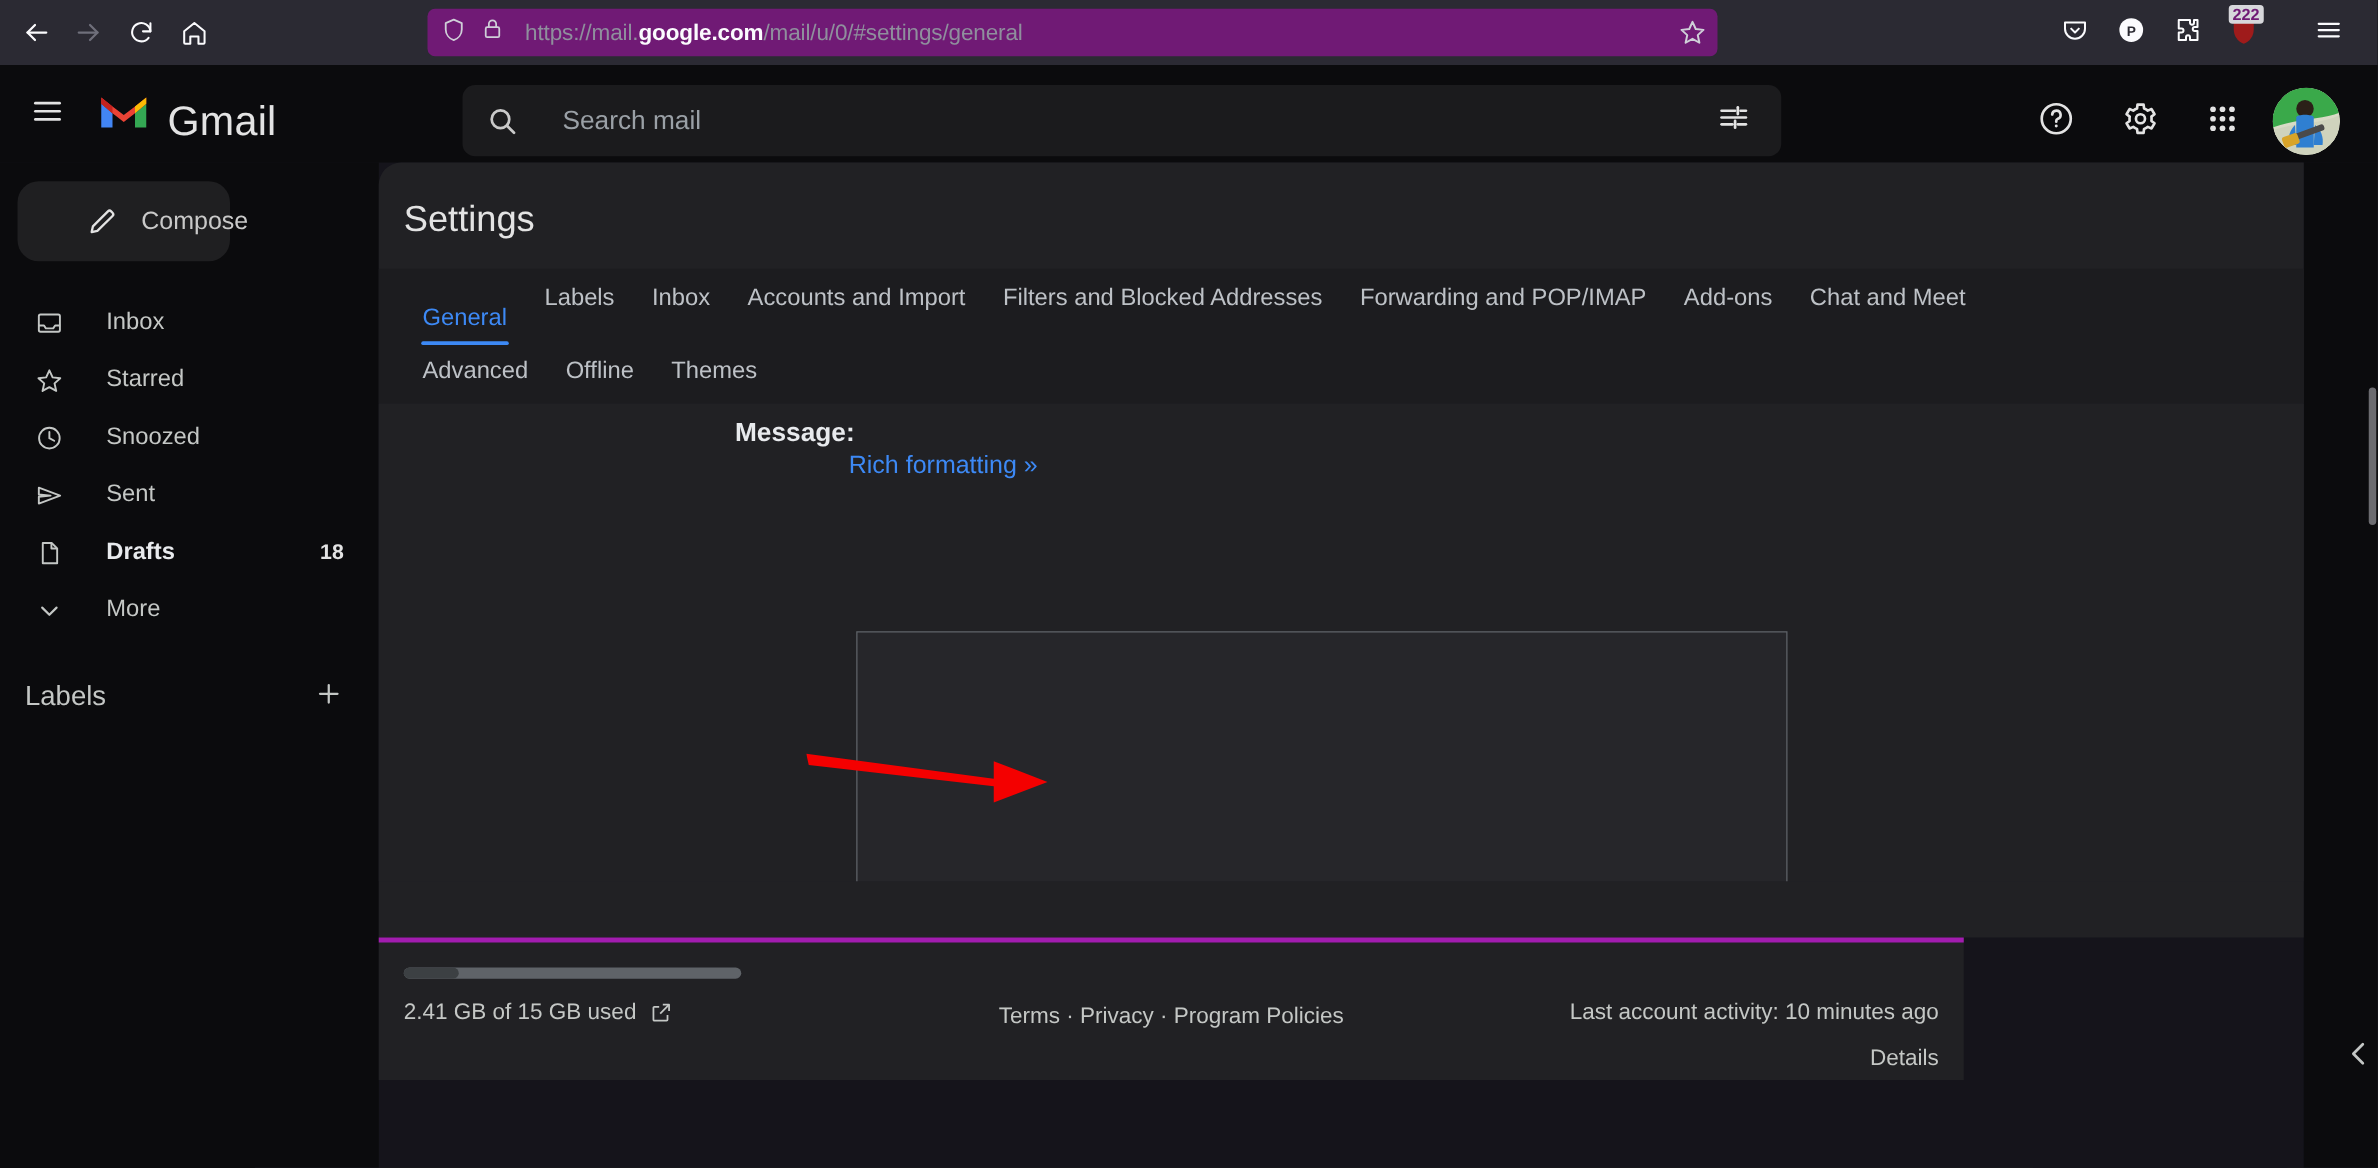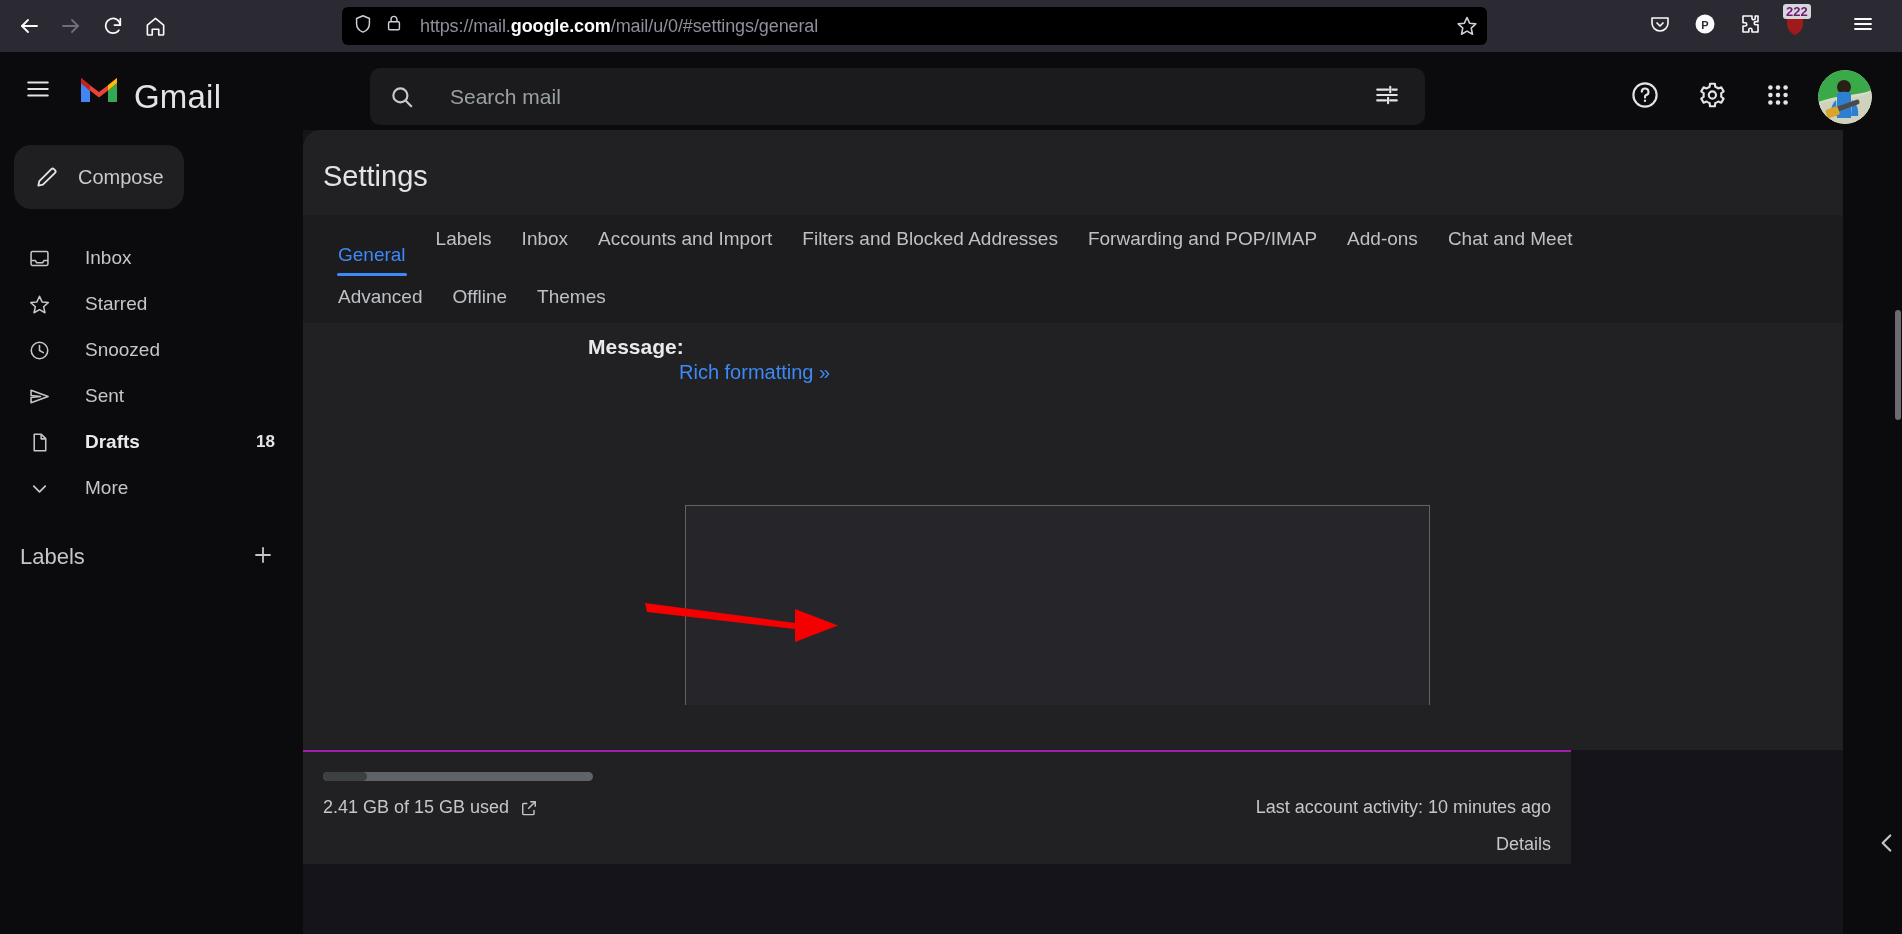"https://mail.google.com/mail/u/0/#settin" #url-bar { background: #000000 -> #701a75; width: 1145px -> 1032px }
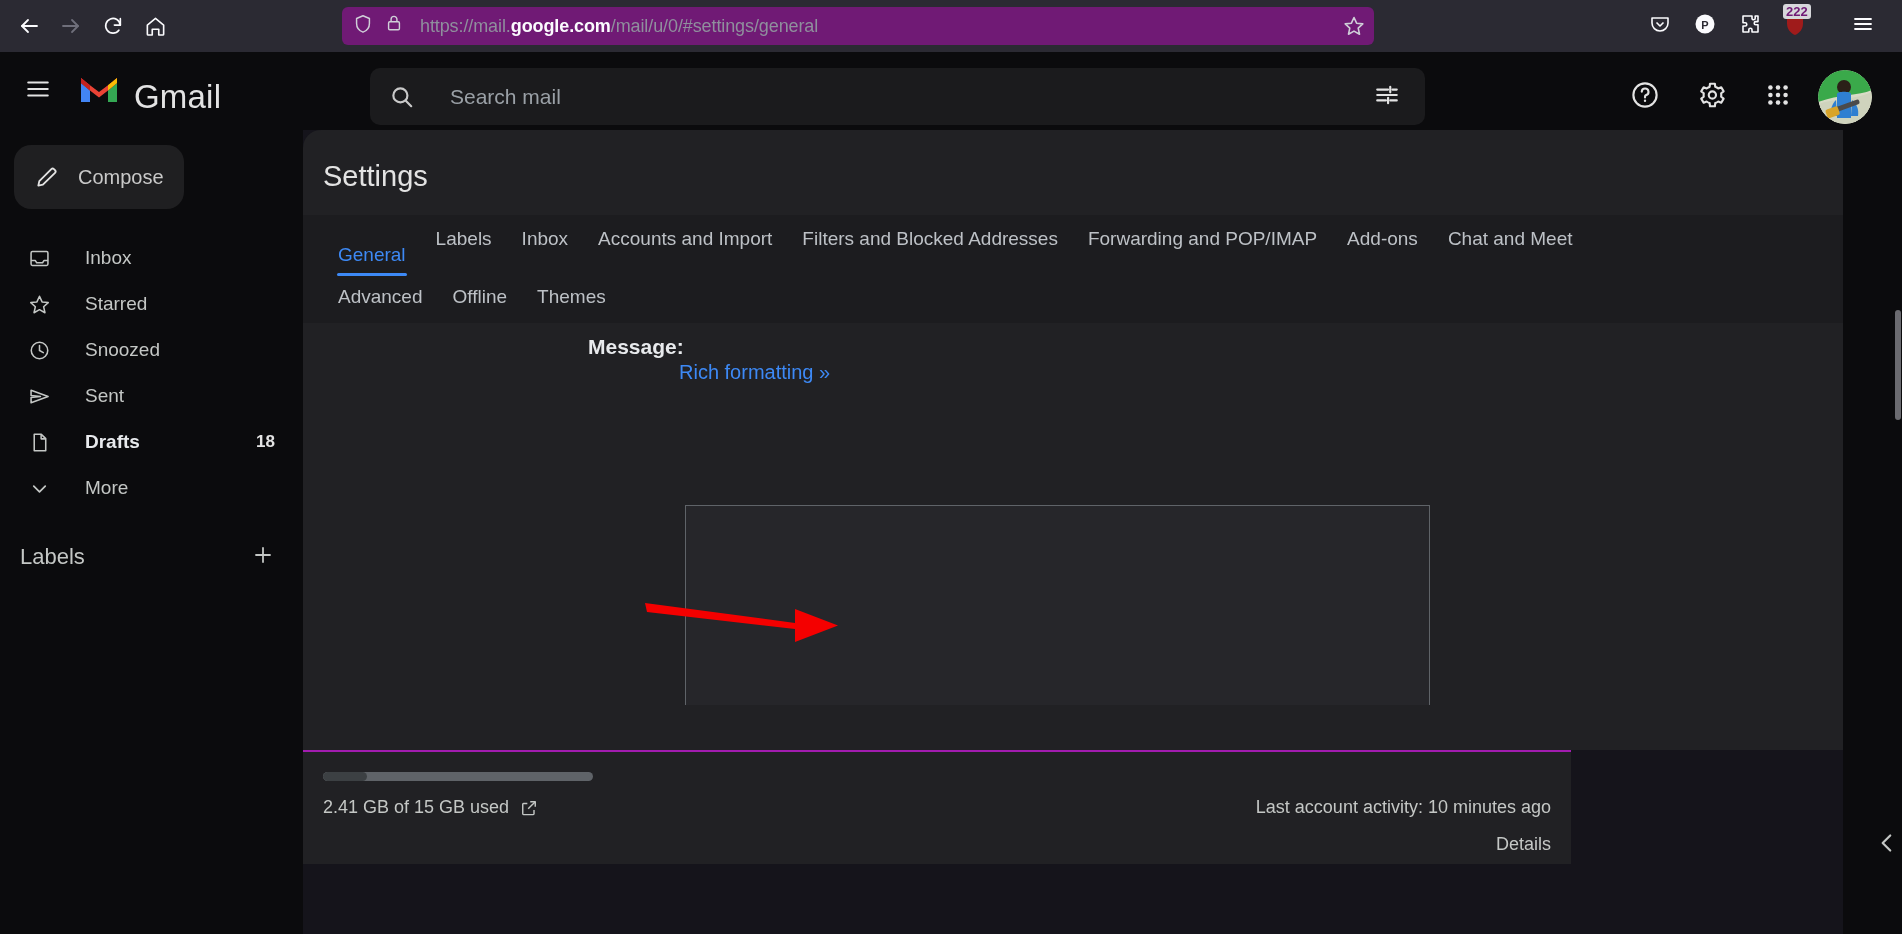"Compose" #compose-btn { padding-left: none -> 35px }
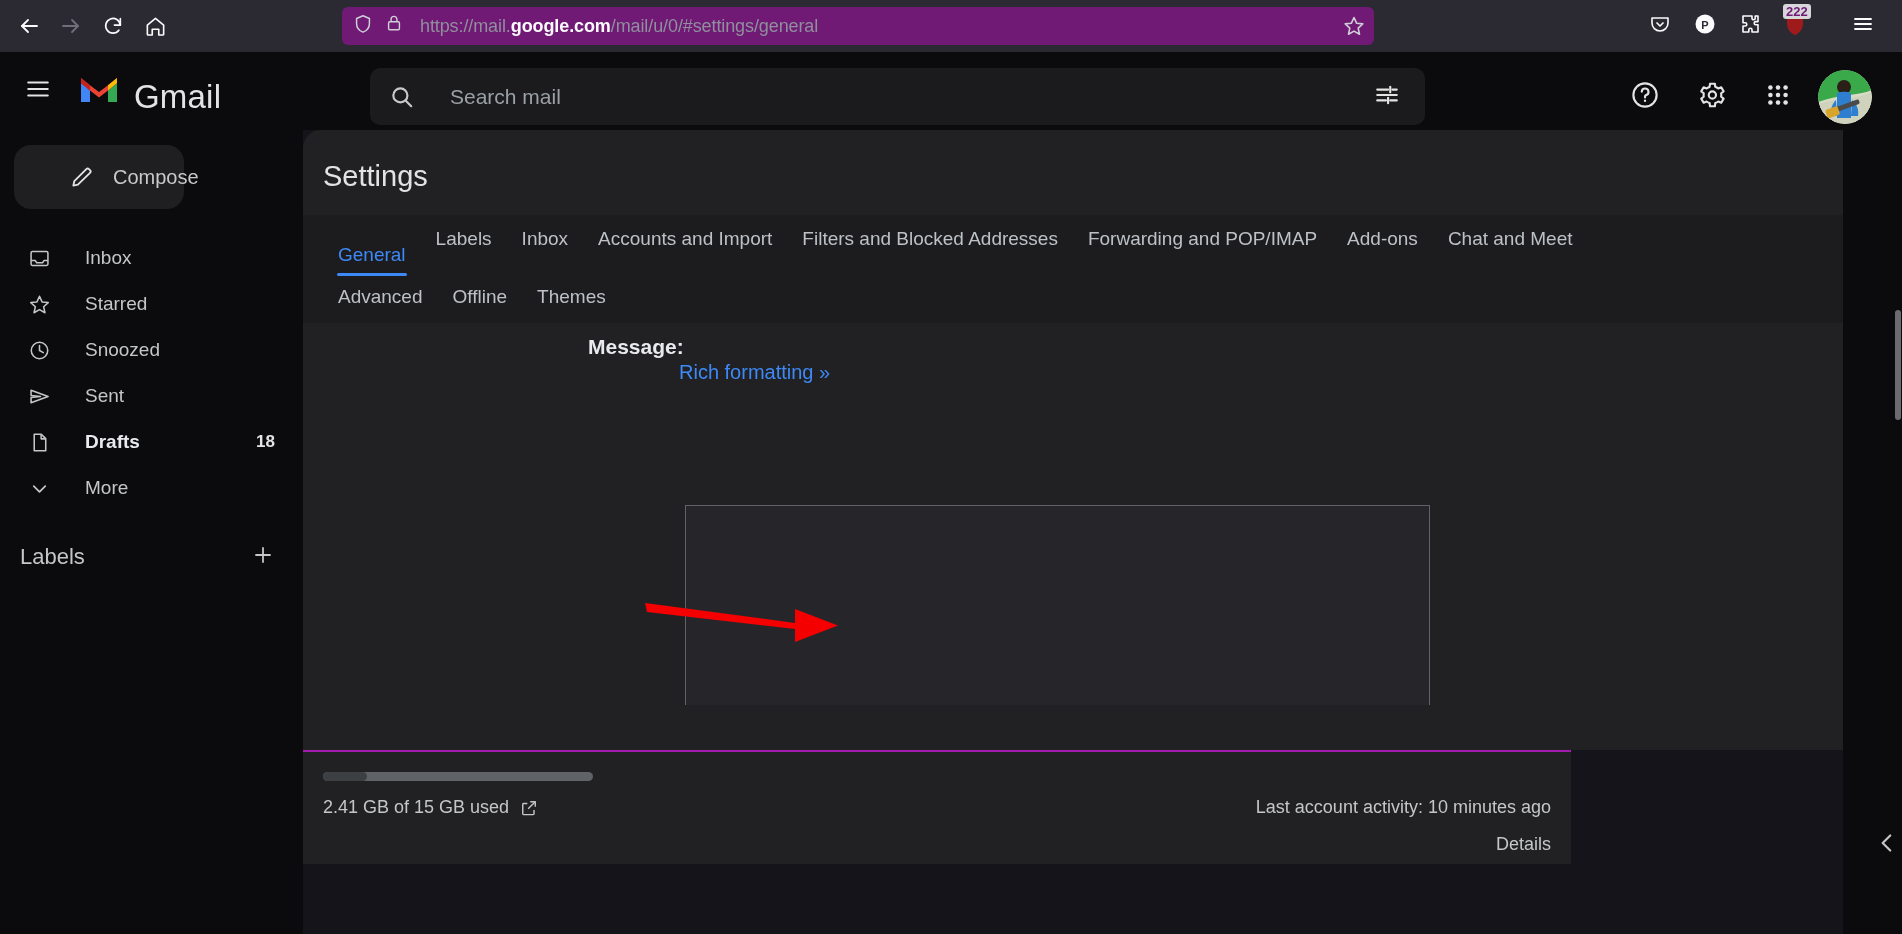"2.41 GB of 15 GB" #footer { border-top: 2px solid #a21caf -> 4px solid #a21caf }
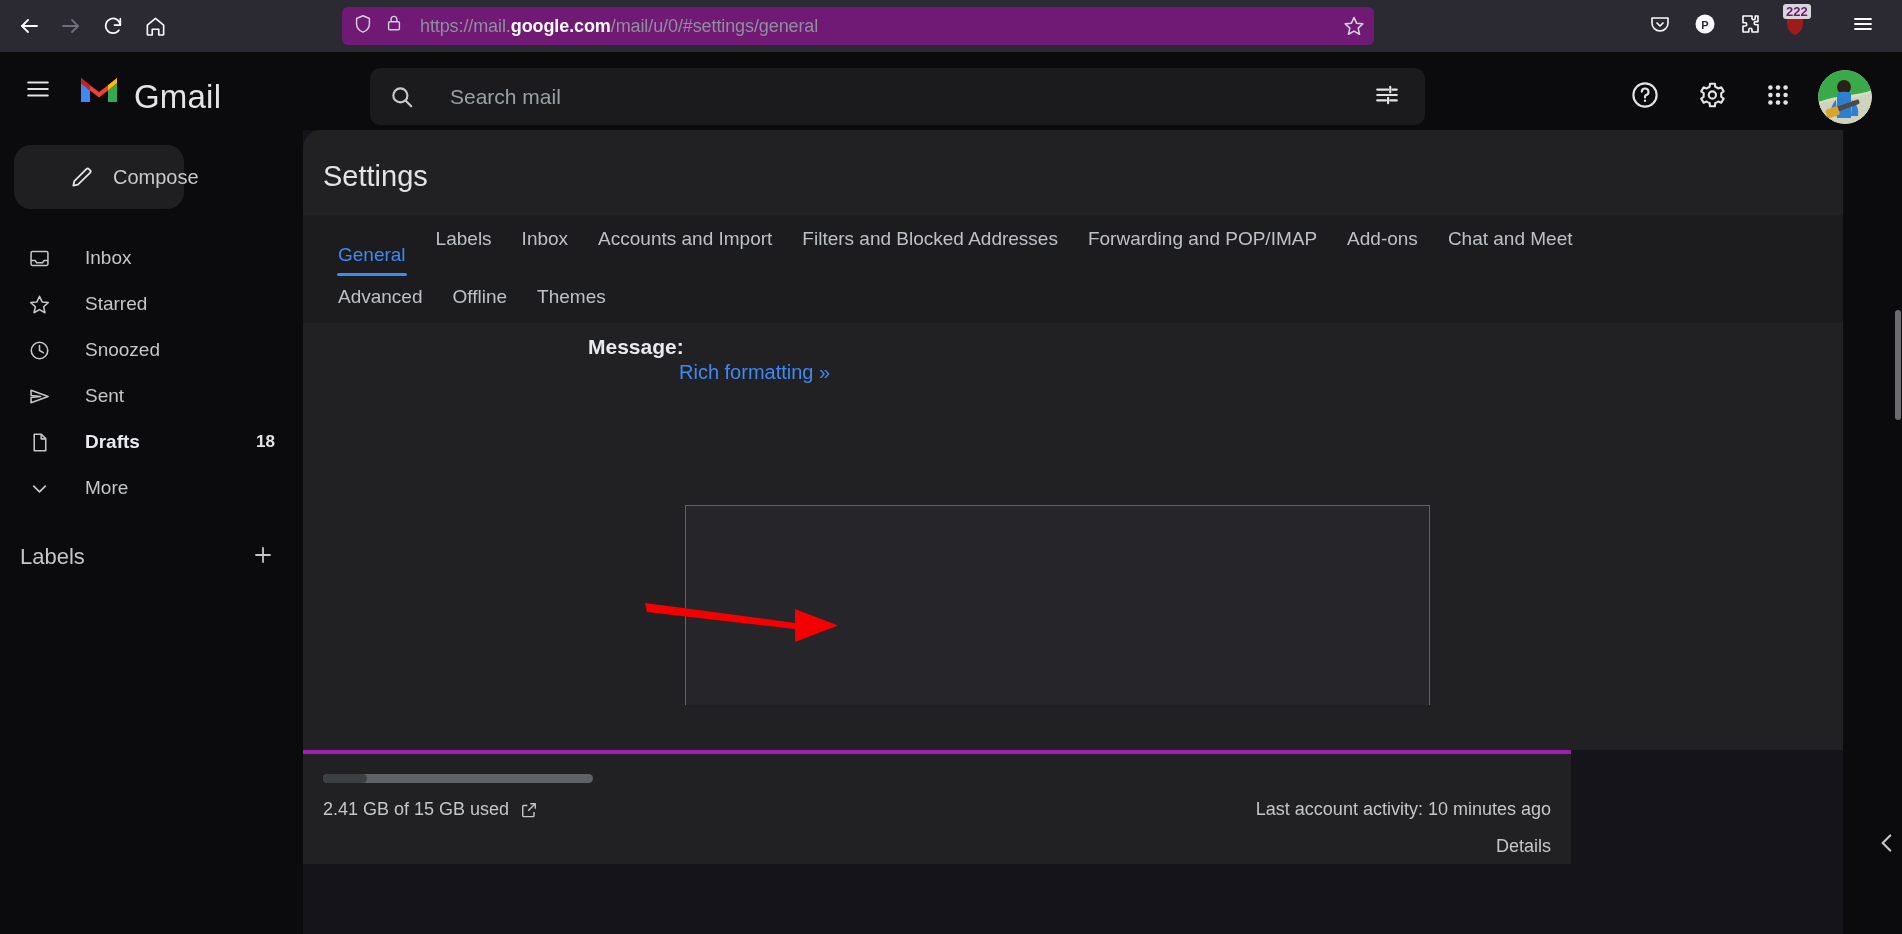"Terms · Privacy · Program" div { html: none -> <div> <a>Terms</a> <span>·</span> <a>Privacy</a> <span>·</span> <a>Program Policies</a> </div> }
